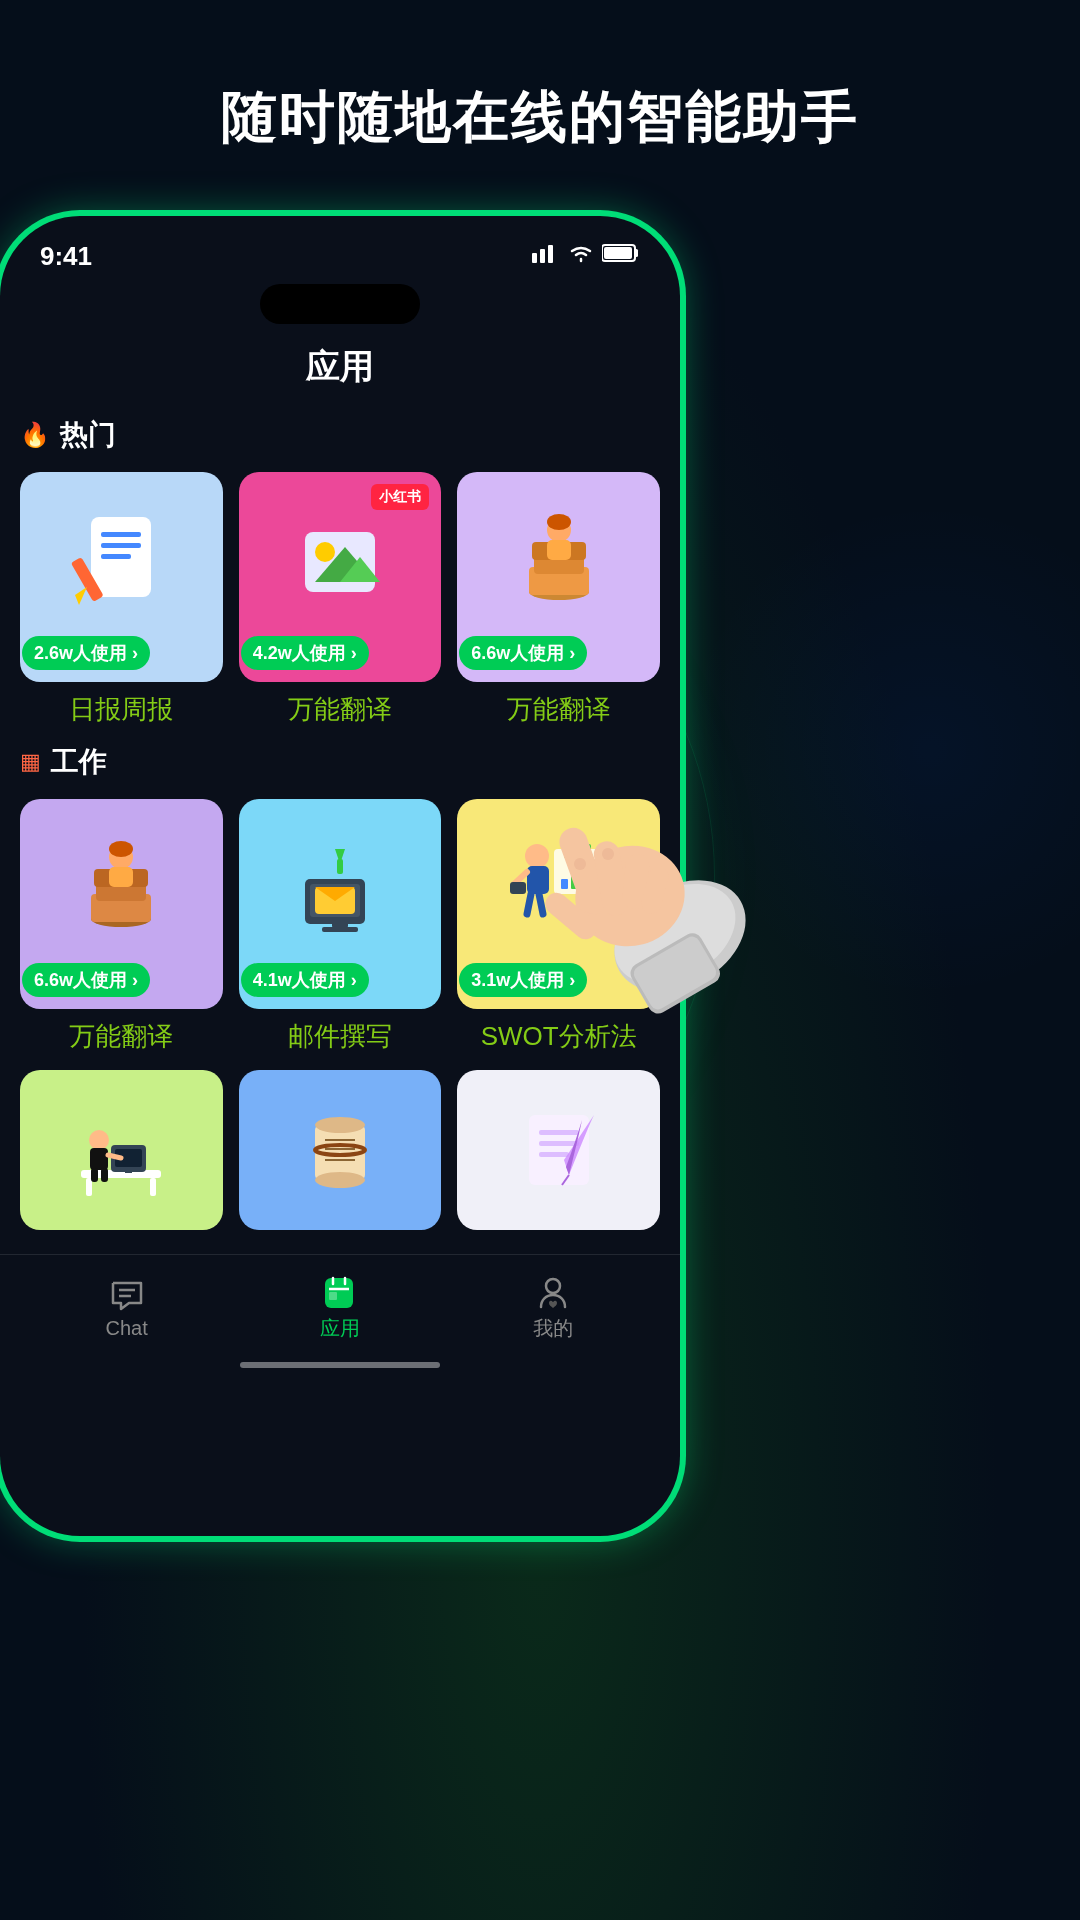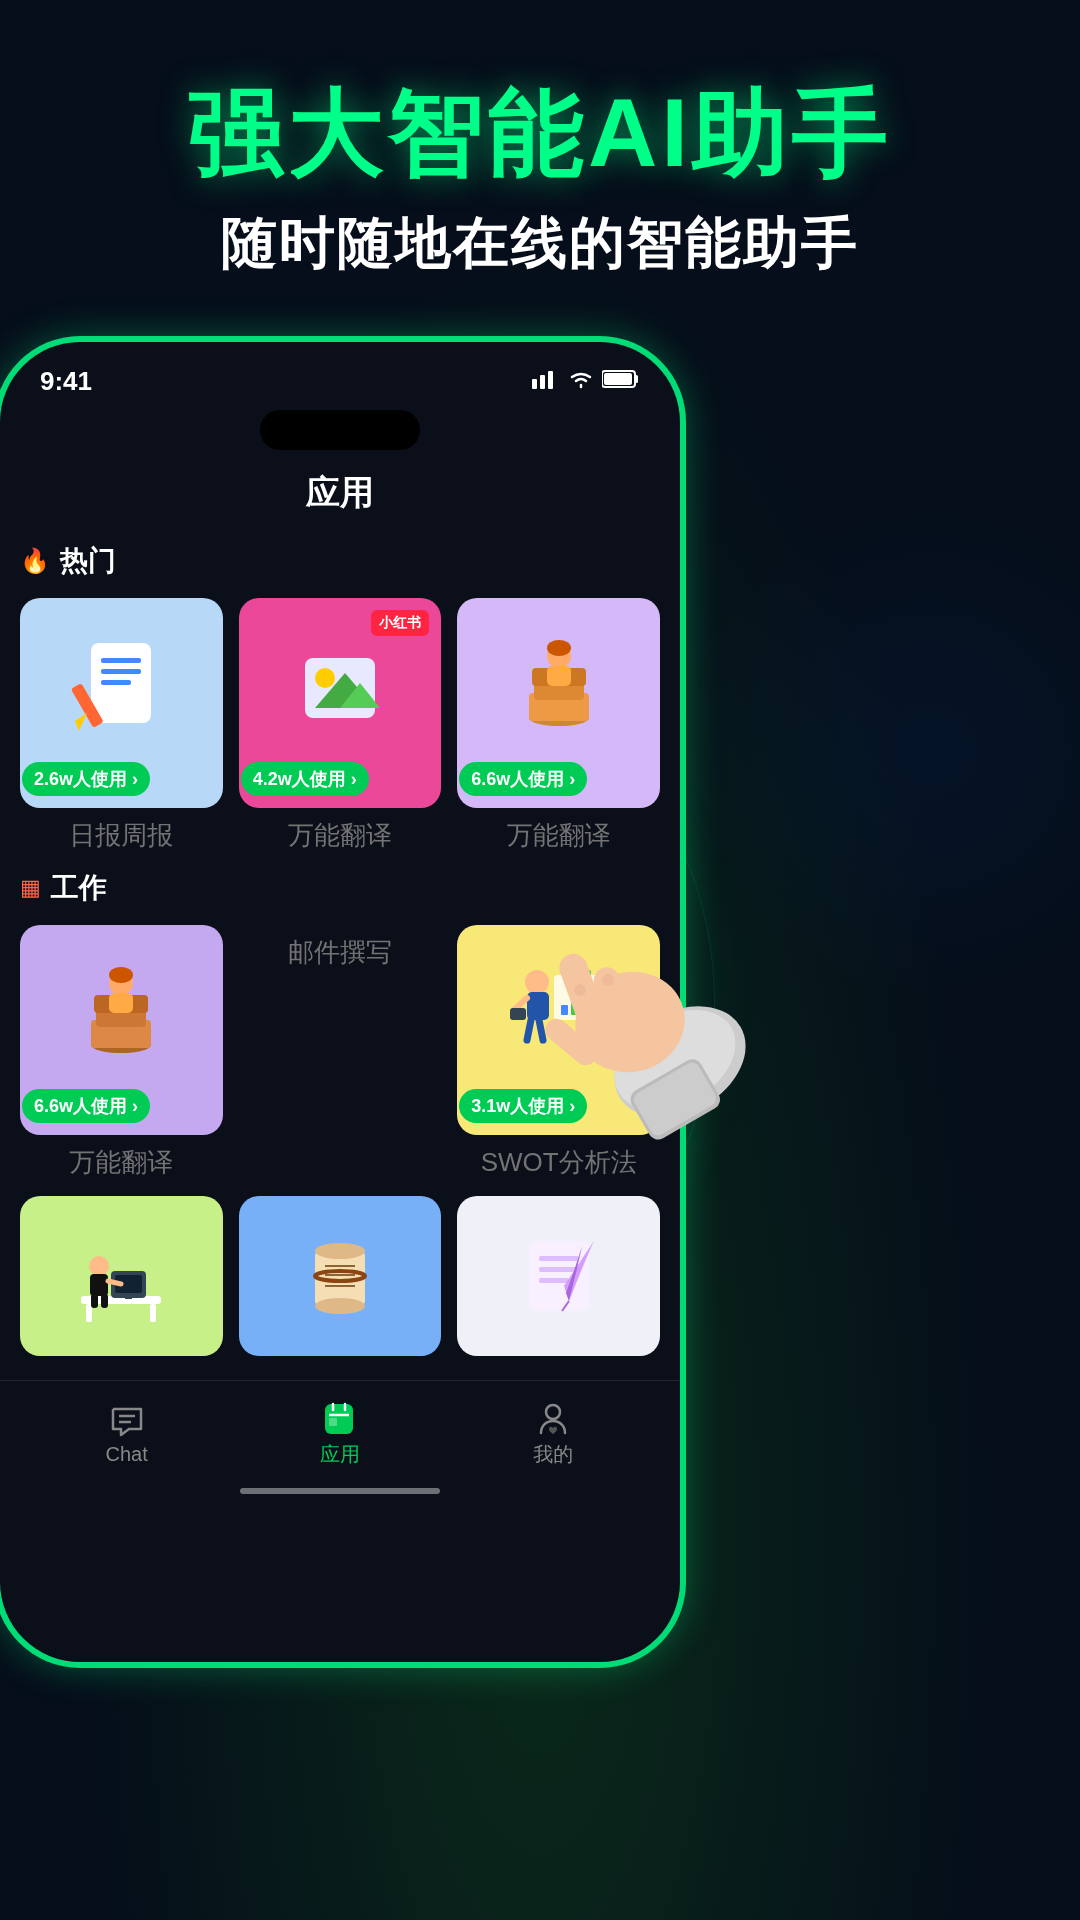"强大智能AI助手" div.hero-title { html: <div>强大智能AI助手</div> -> none }
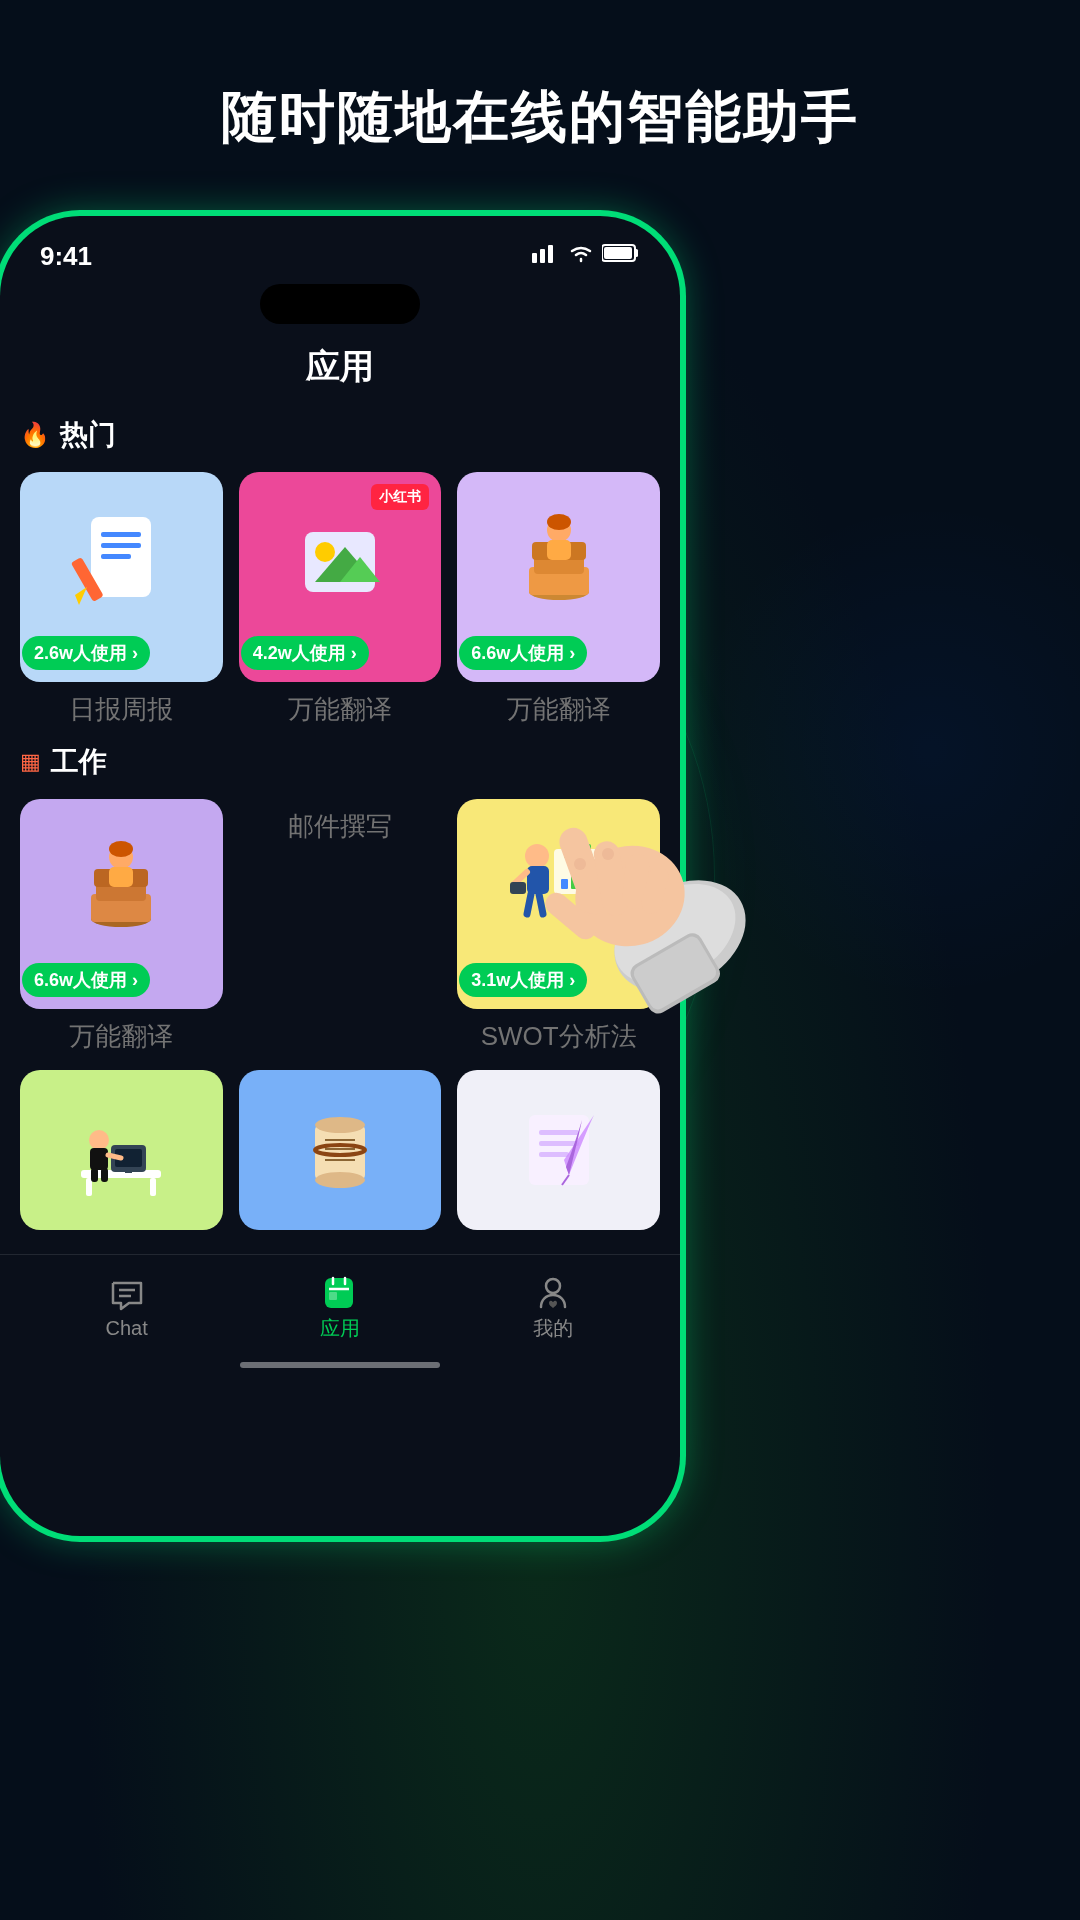"日报周报" .card-label { color: #737373 -> #84cc16 }
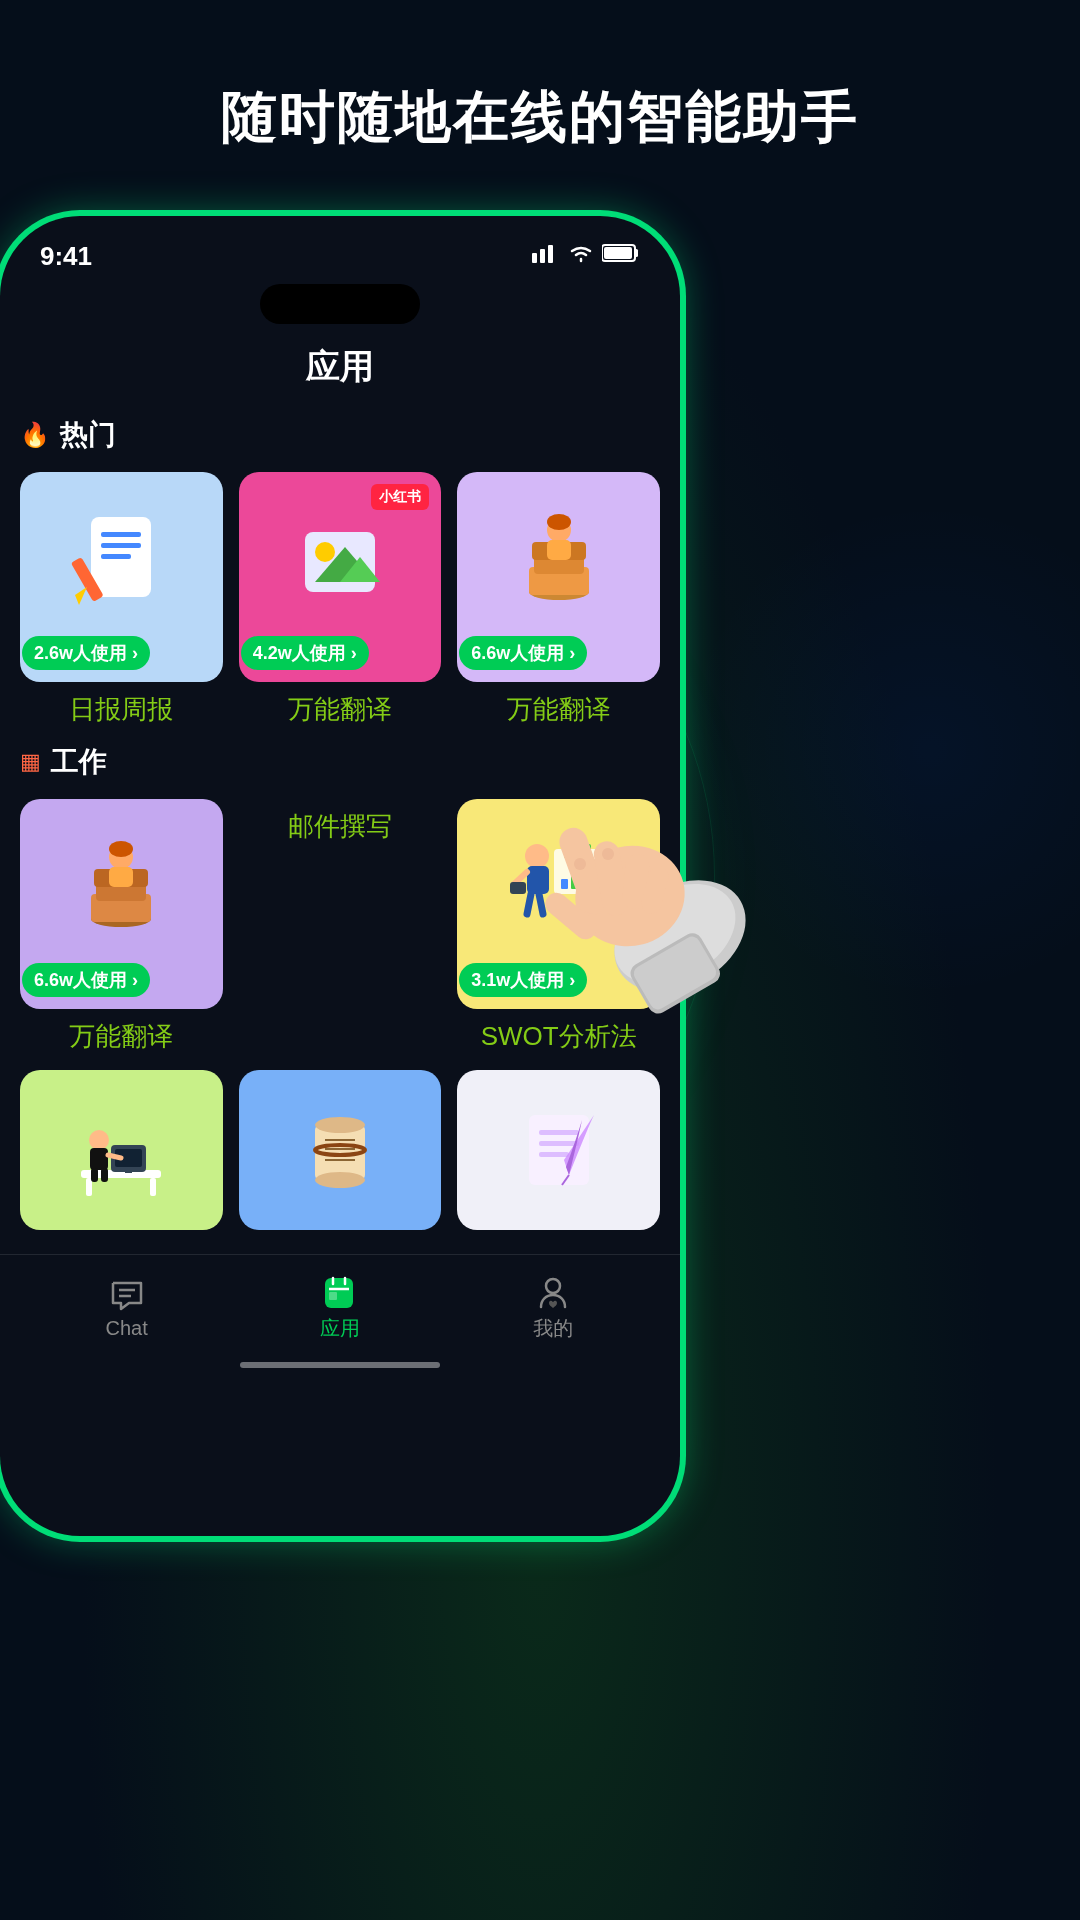"4.1w人使用 ›" div.app-card { html: none -> <div> <div> <svg> <rect></rect> <rect></rect> <rect></rect> <polygon></polygon> <polygon></polygon> <rect></rect> <rect></rect> <rect></rect> </svg> </div> <div>4.1w人使用 ›</div> </div> }
